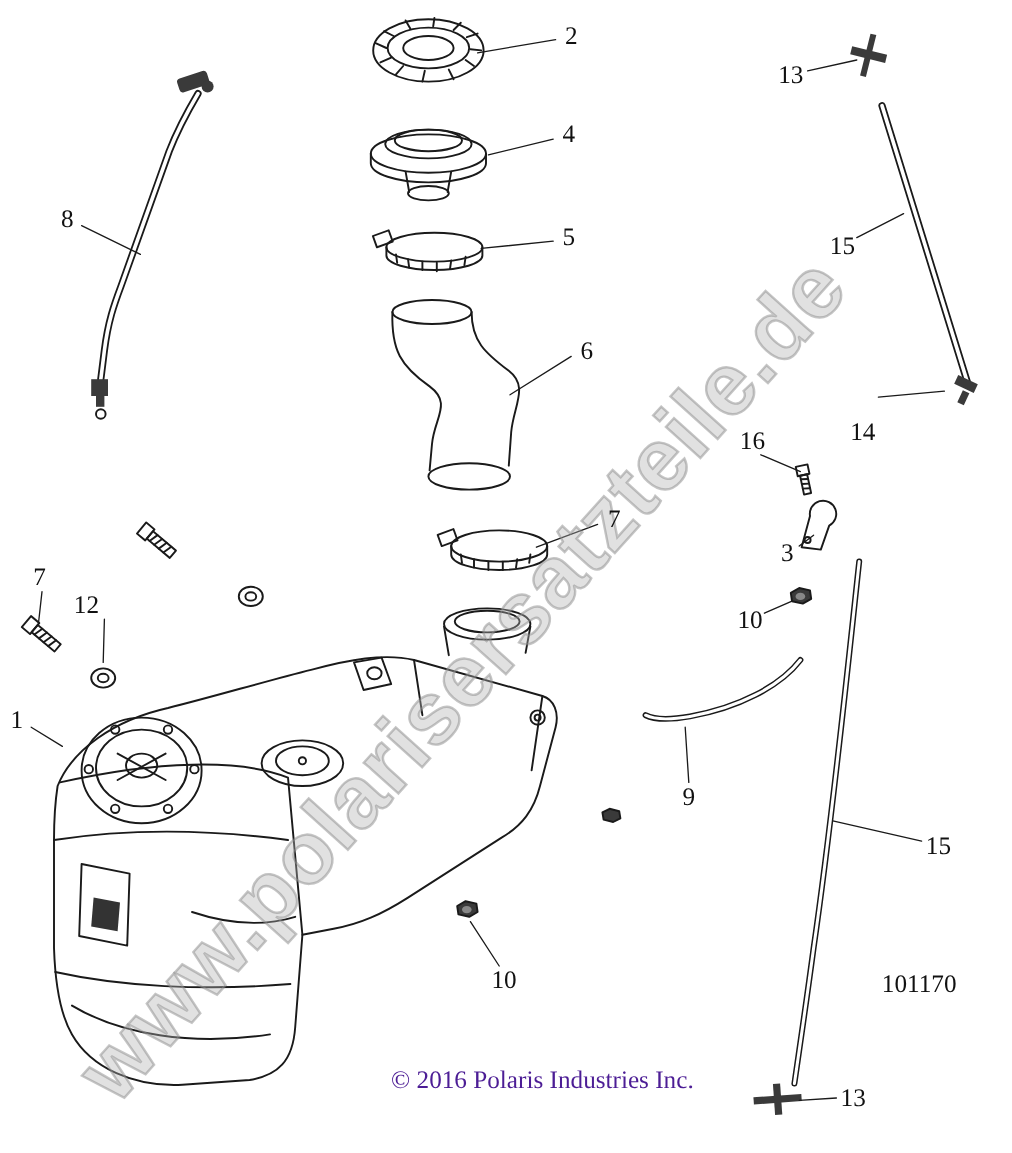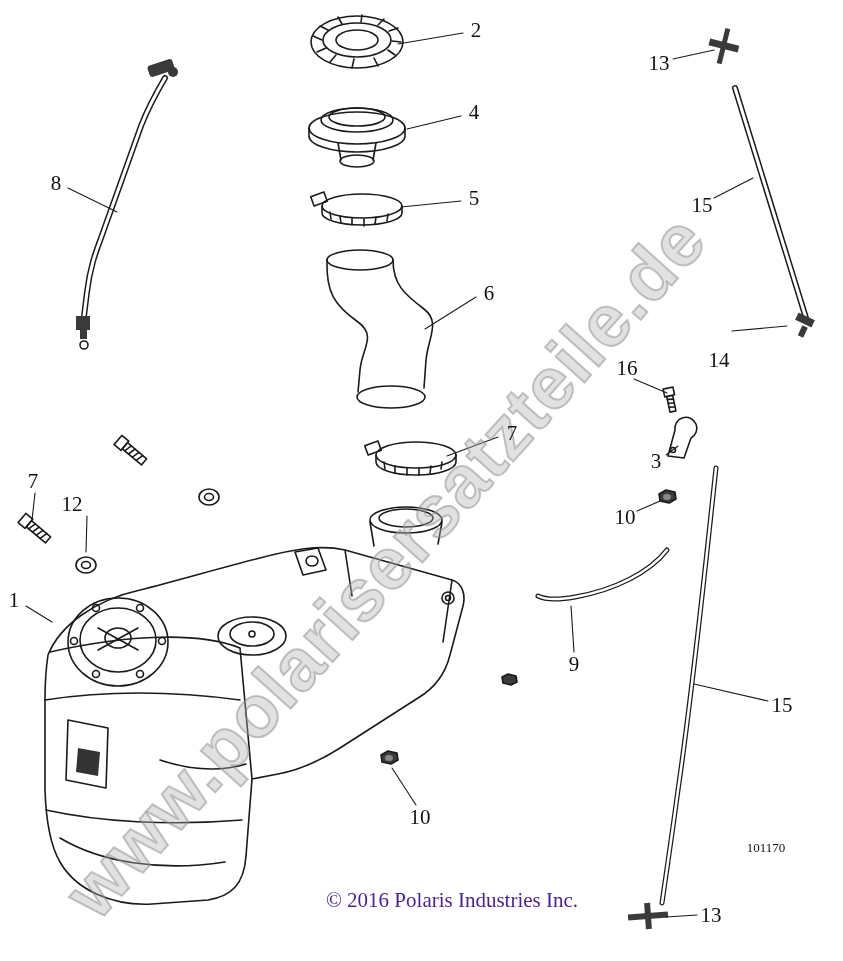"101170" .drawing-number { font-size: 13px -> 21px; margin-top: 28px -> none }
